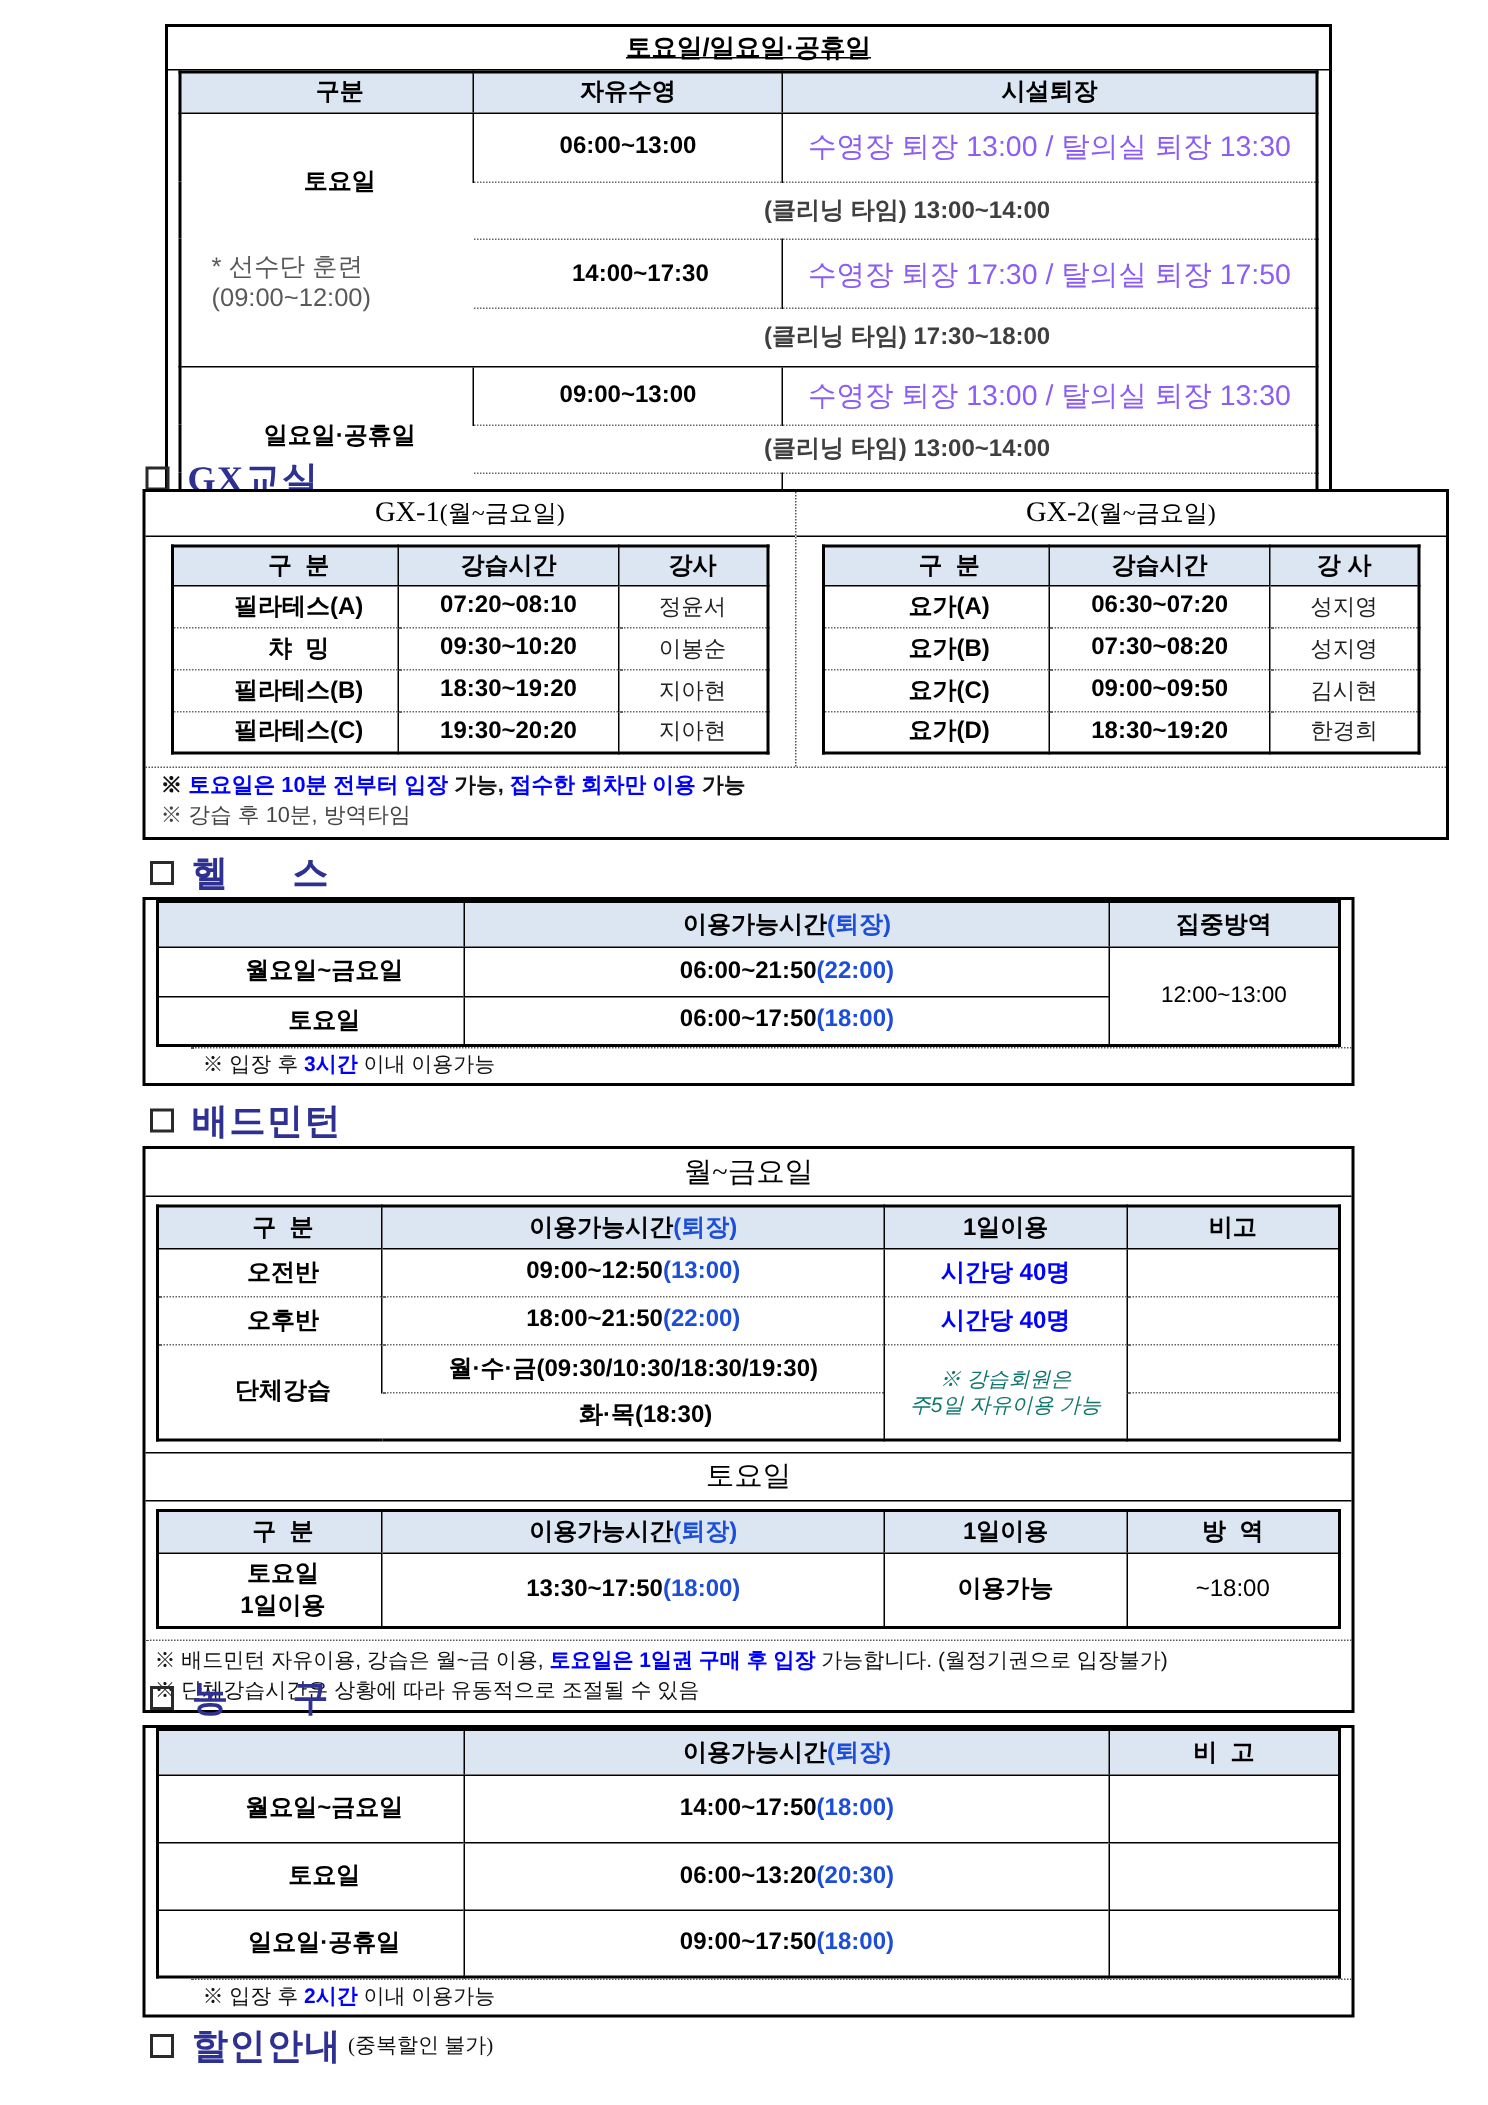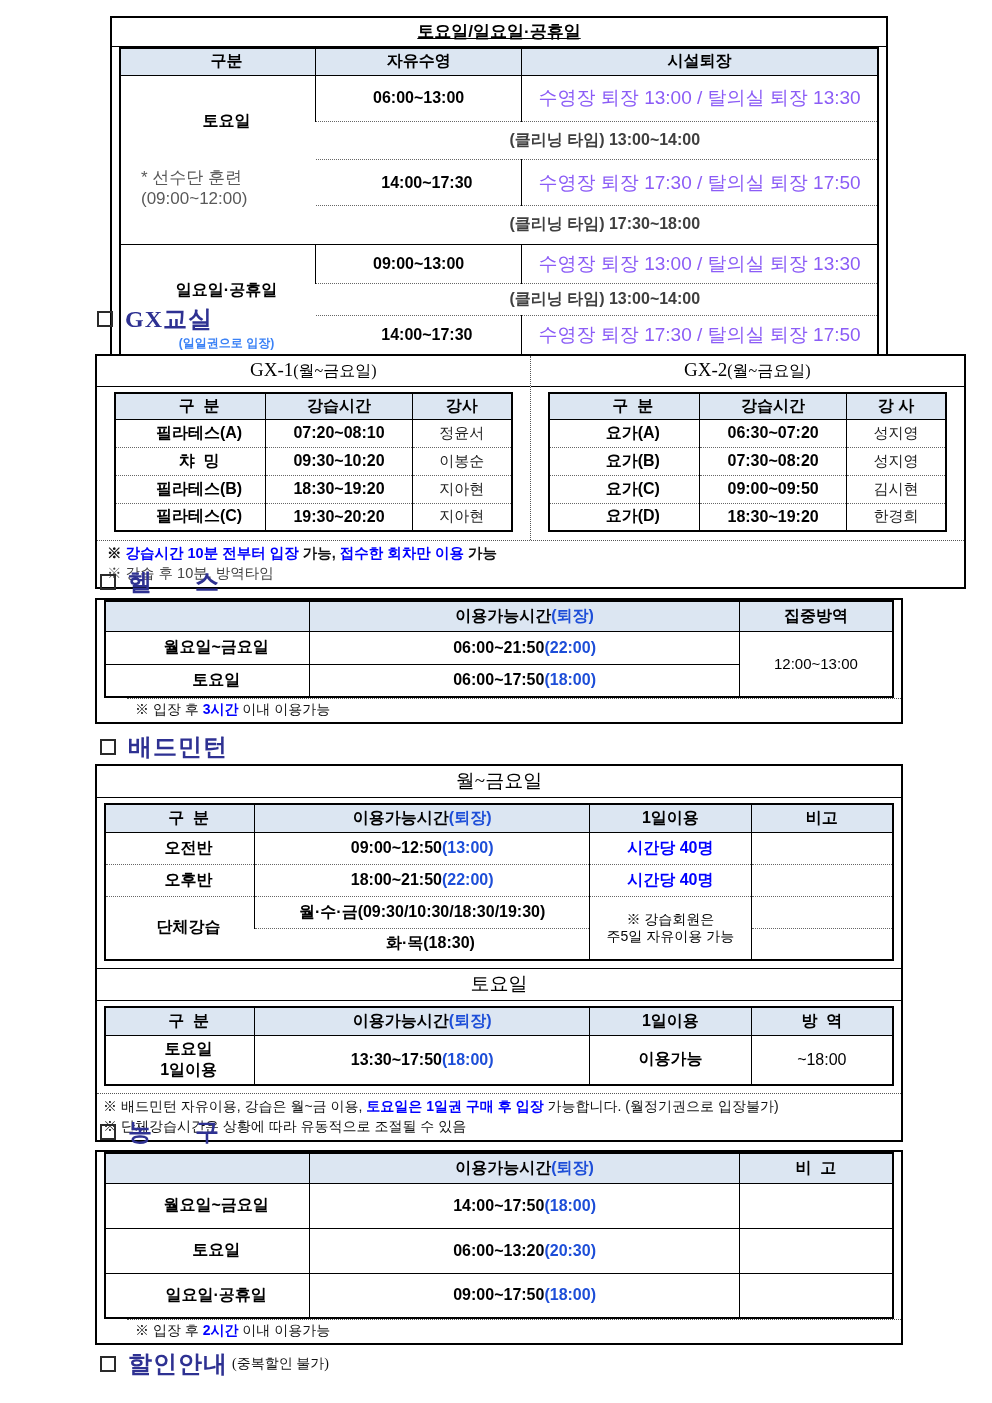"GX-1(월~금요일)" .gx-box { top: 354px -> 326px }
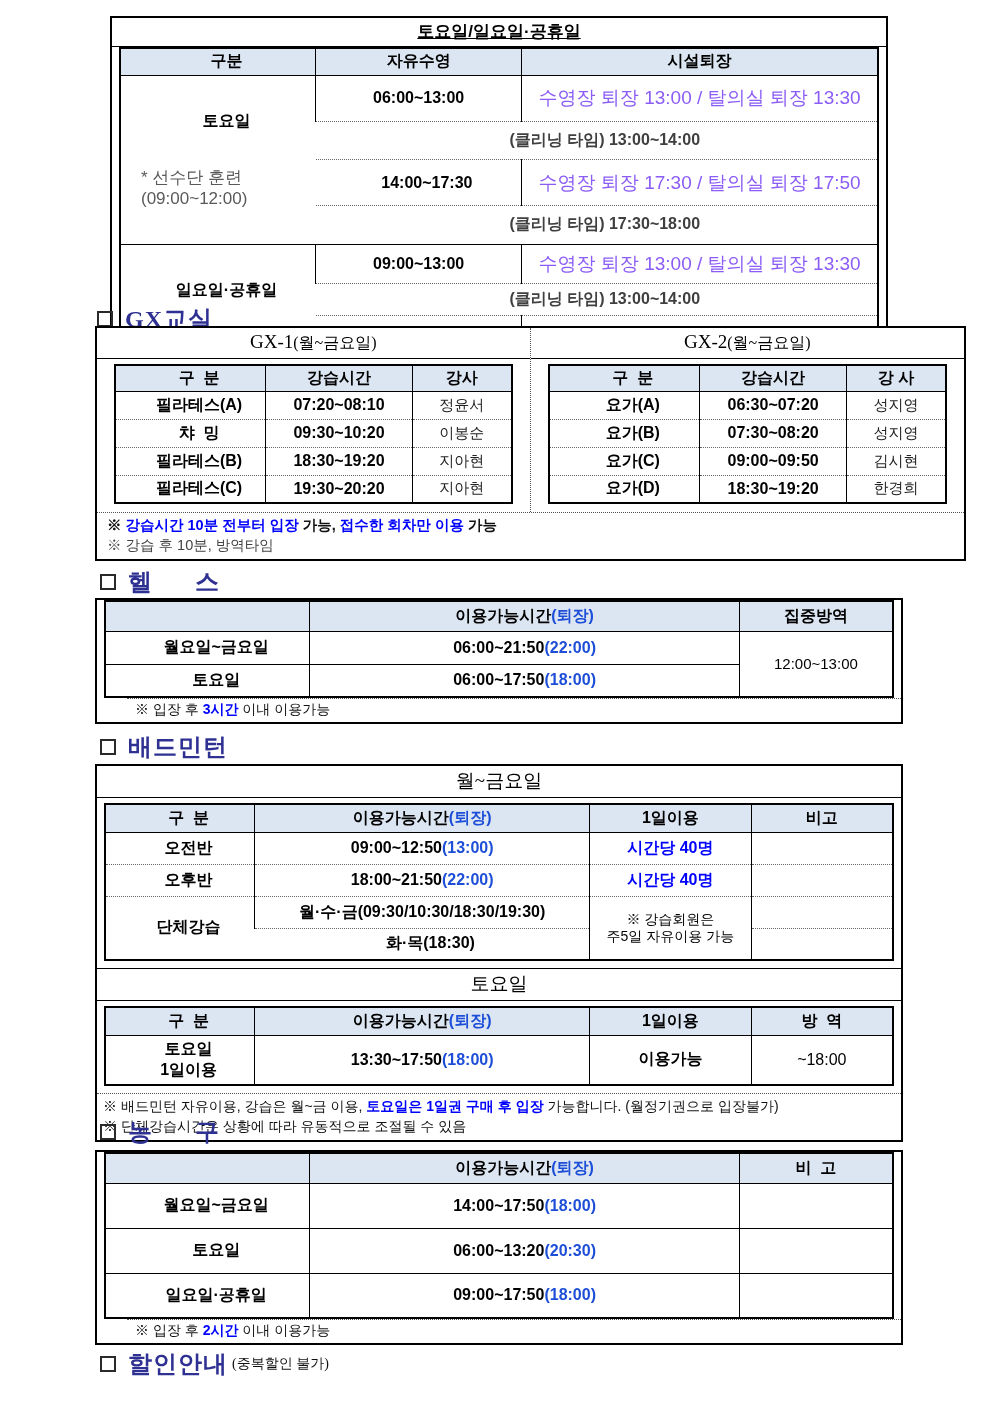"강습시간 10분 전부터 입장" span.blue { text: 강습시간 -> 토요일은 }
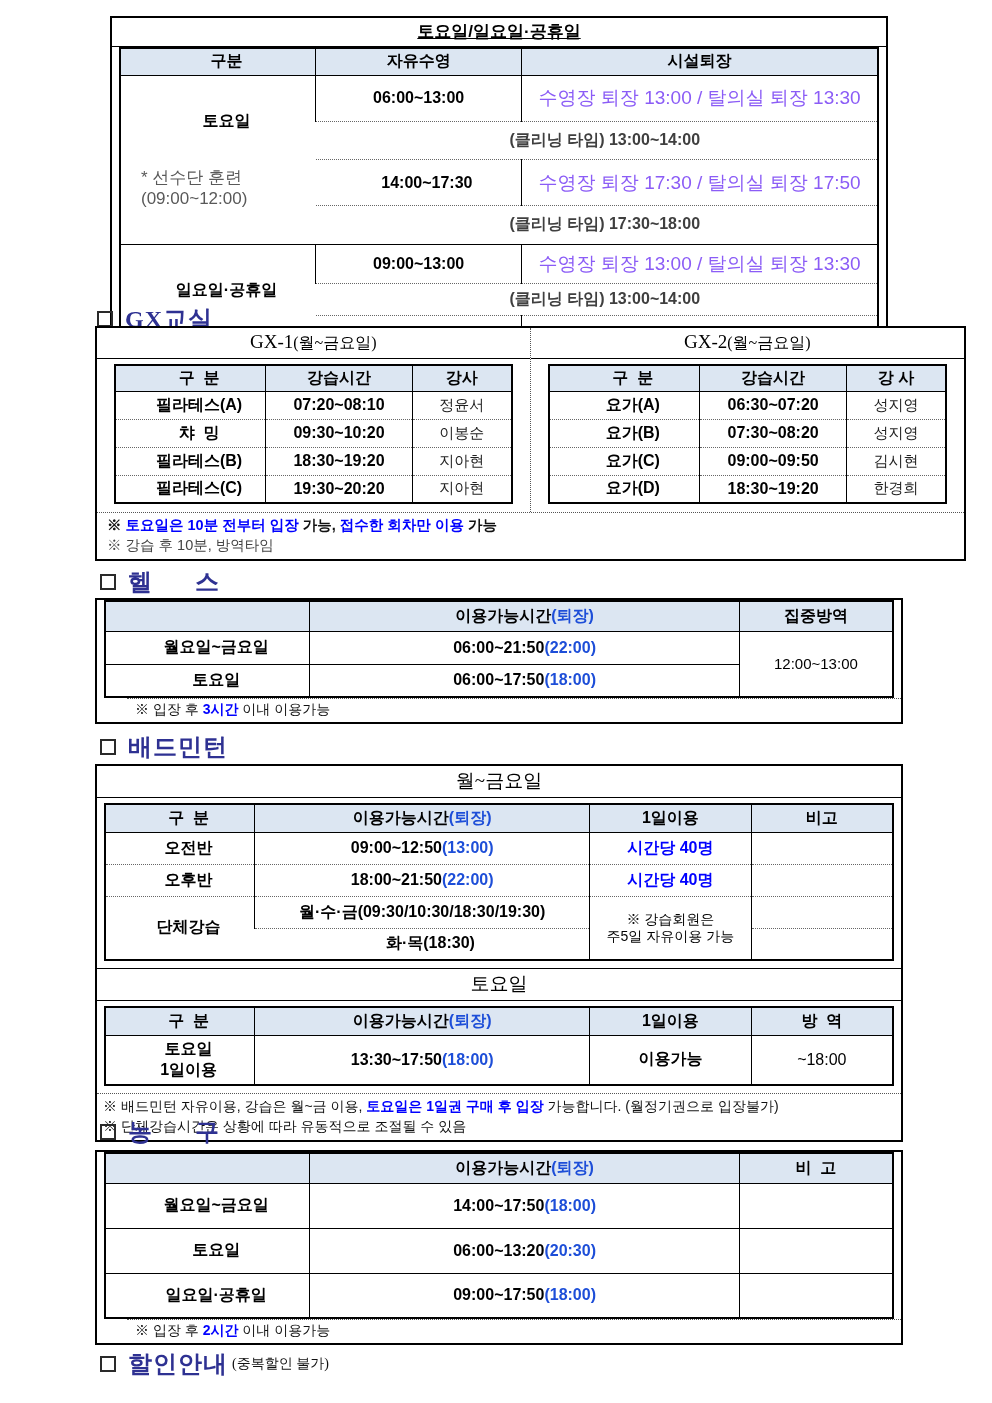"※ 강습회원은" .bd-tbl .gnote { color: #000000 -> #0f766e; font-style: none -> italic }
